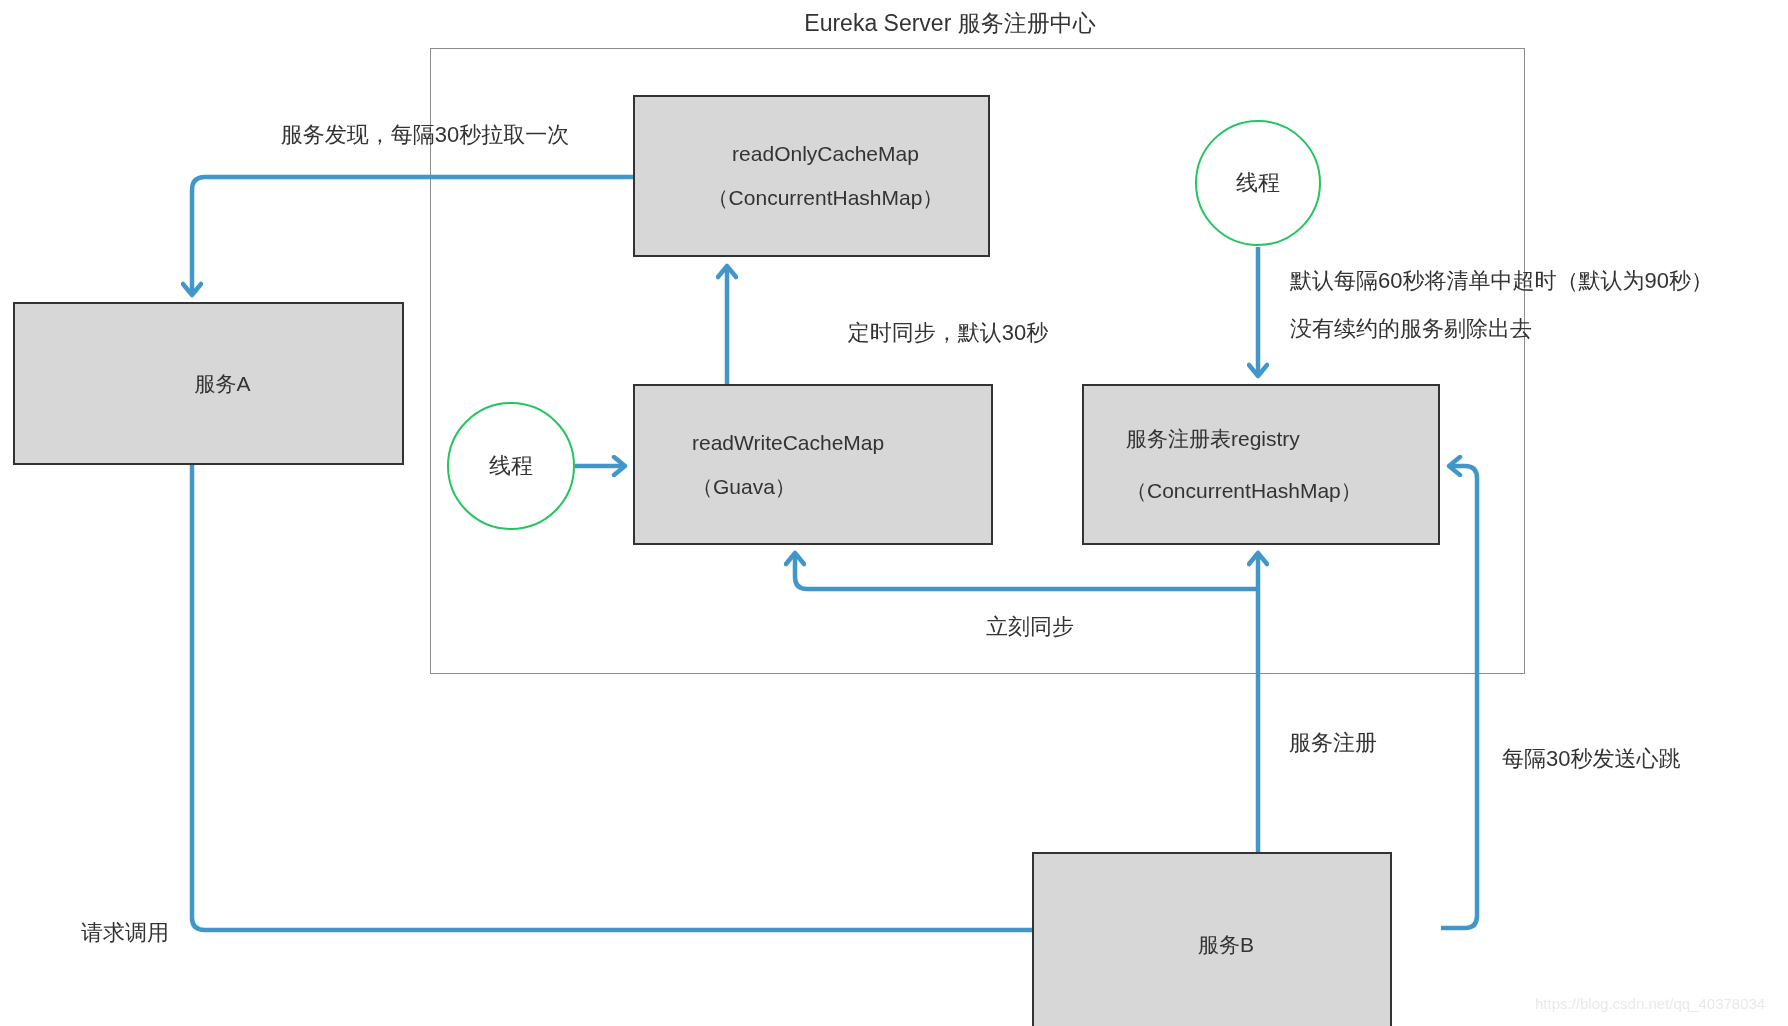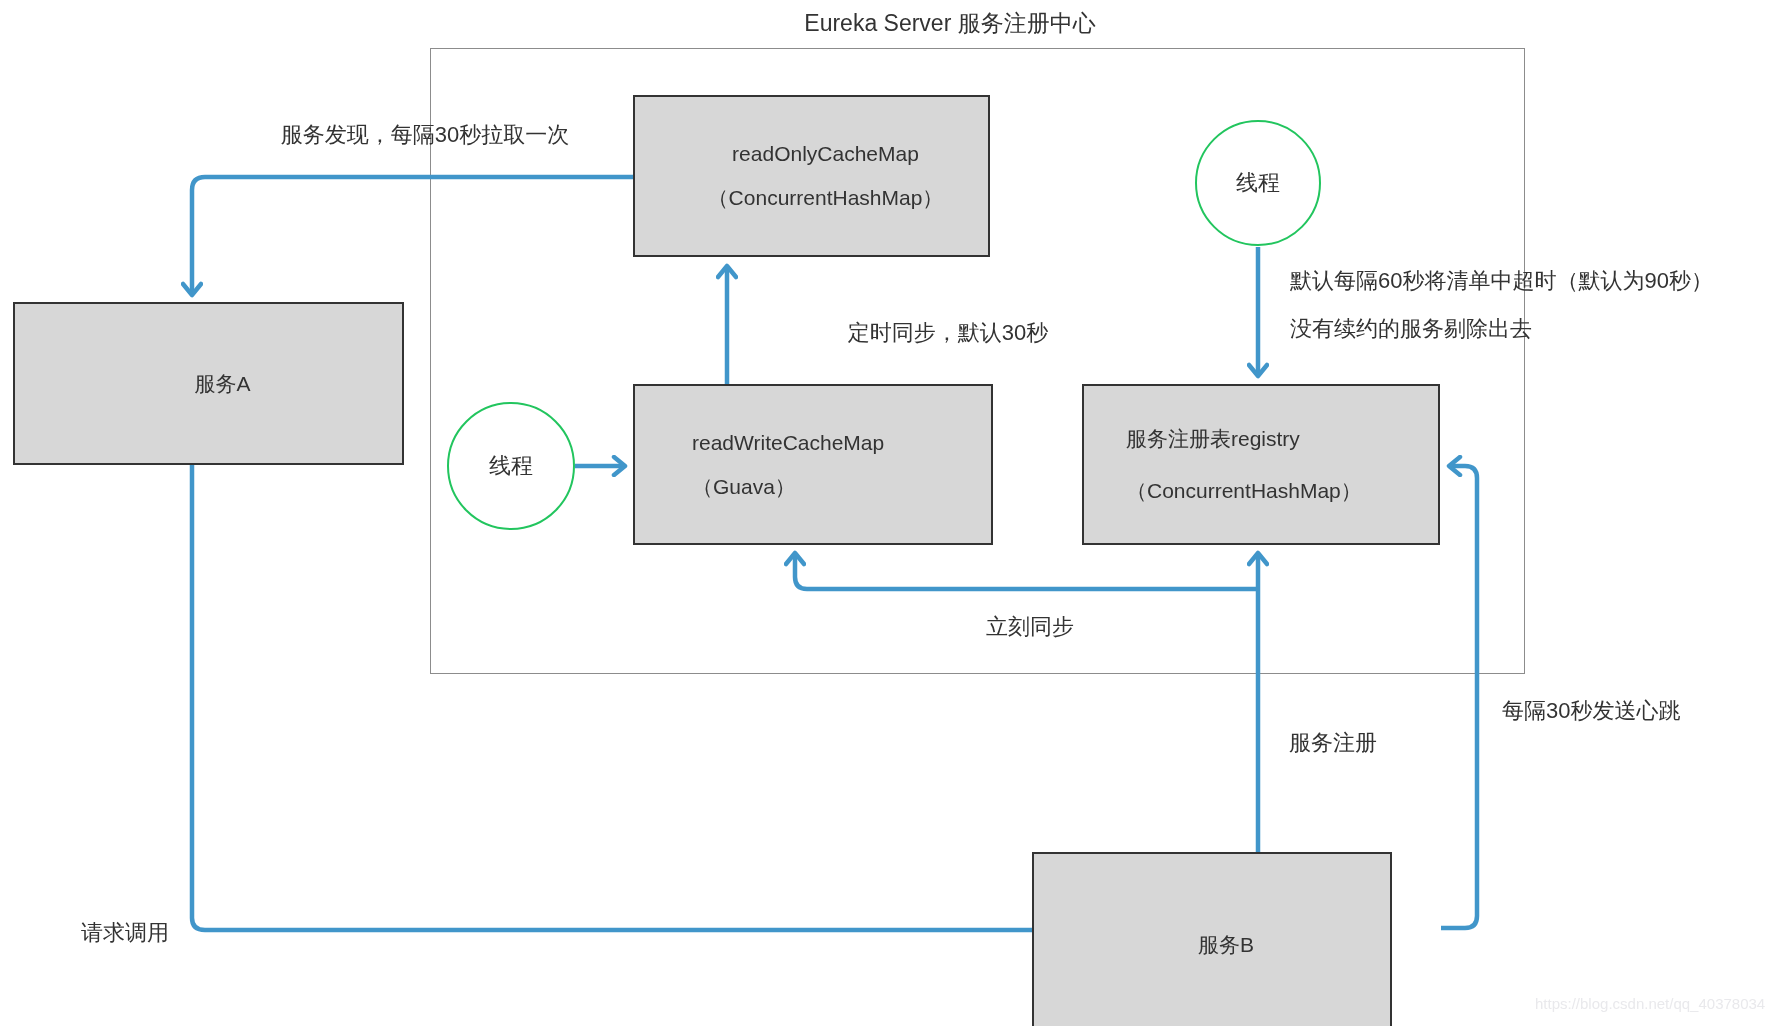"每隔30秒发送心跳" div.elabel { top: 696px -> 744px }
